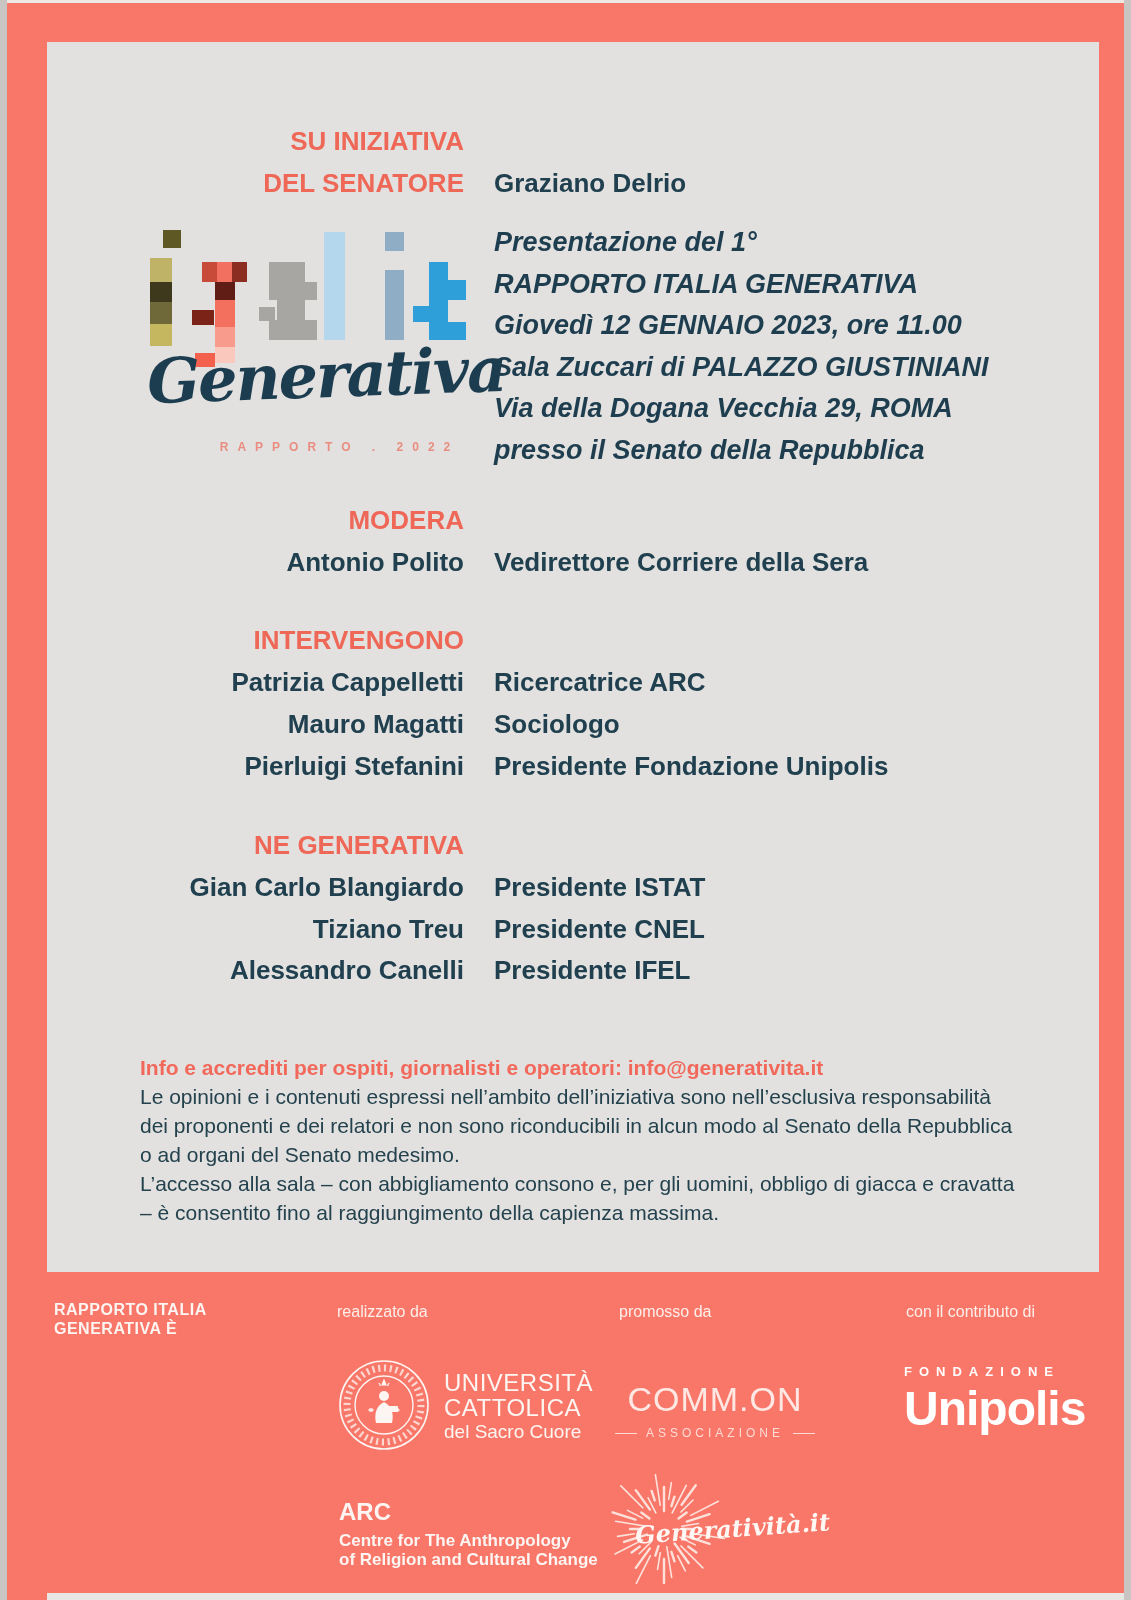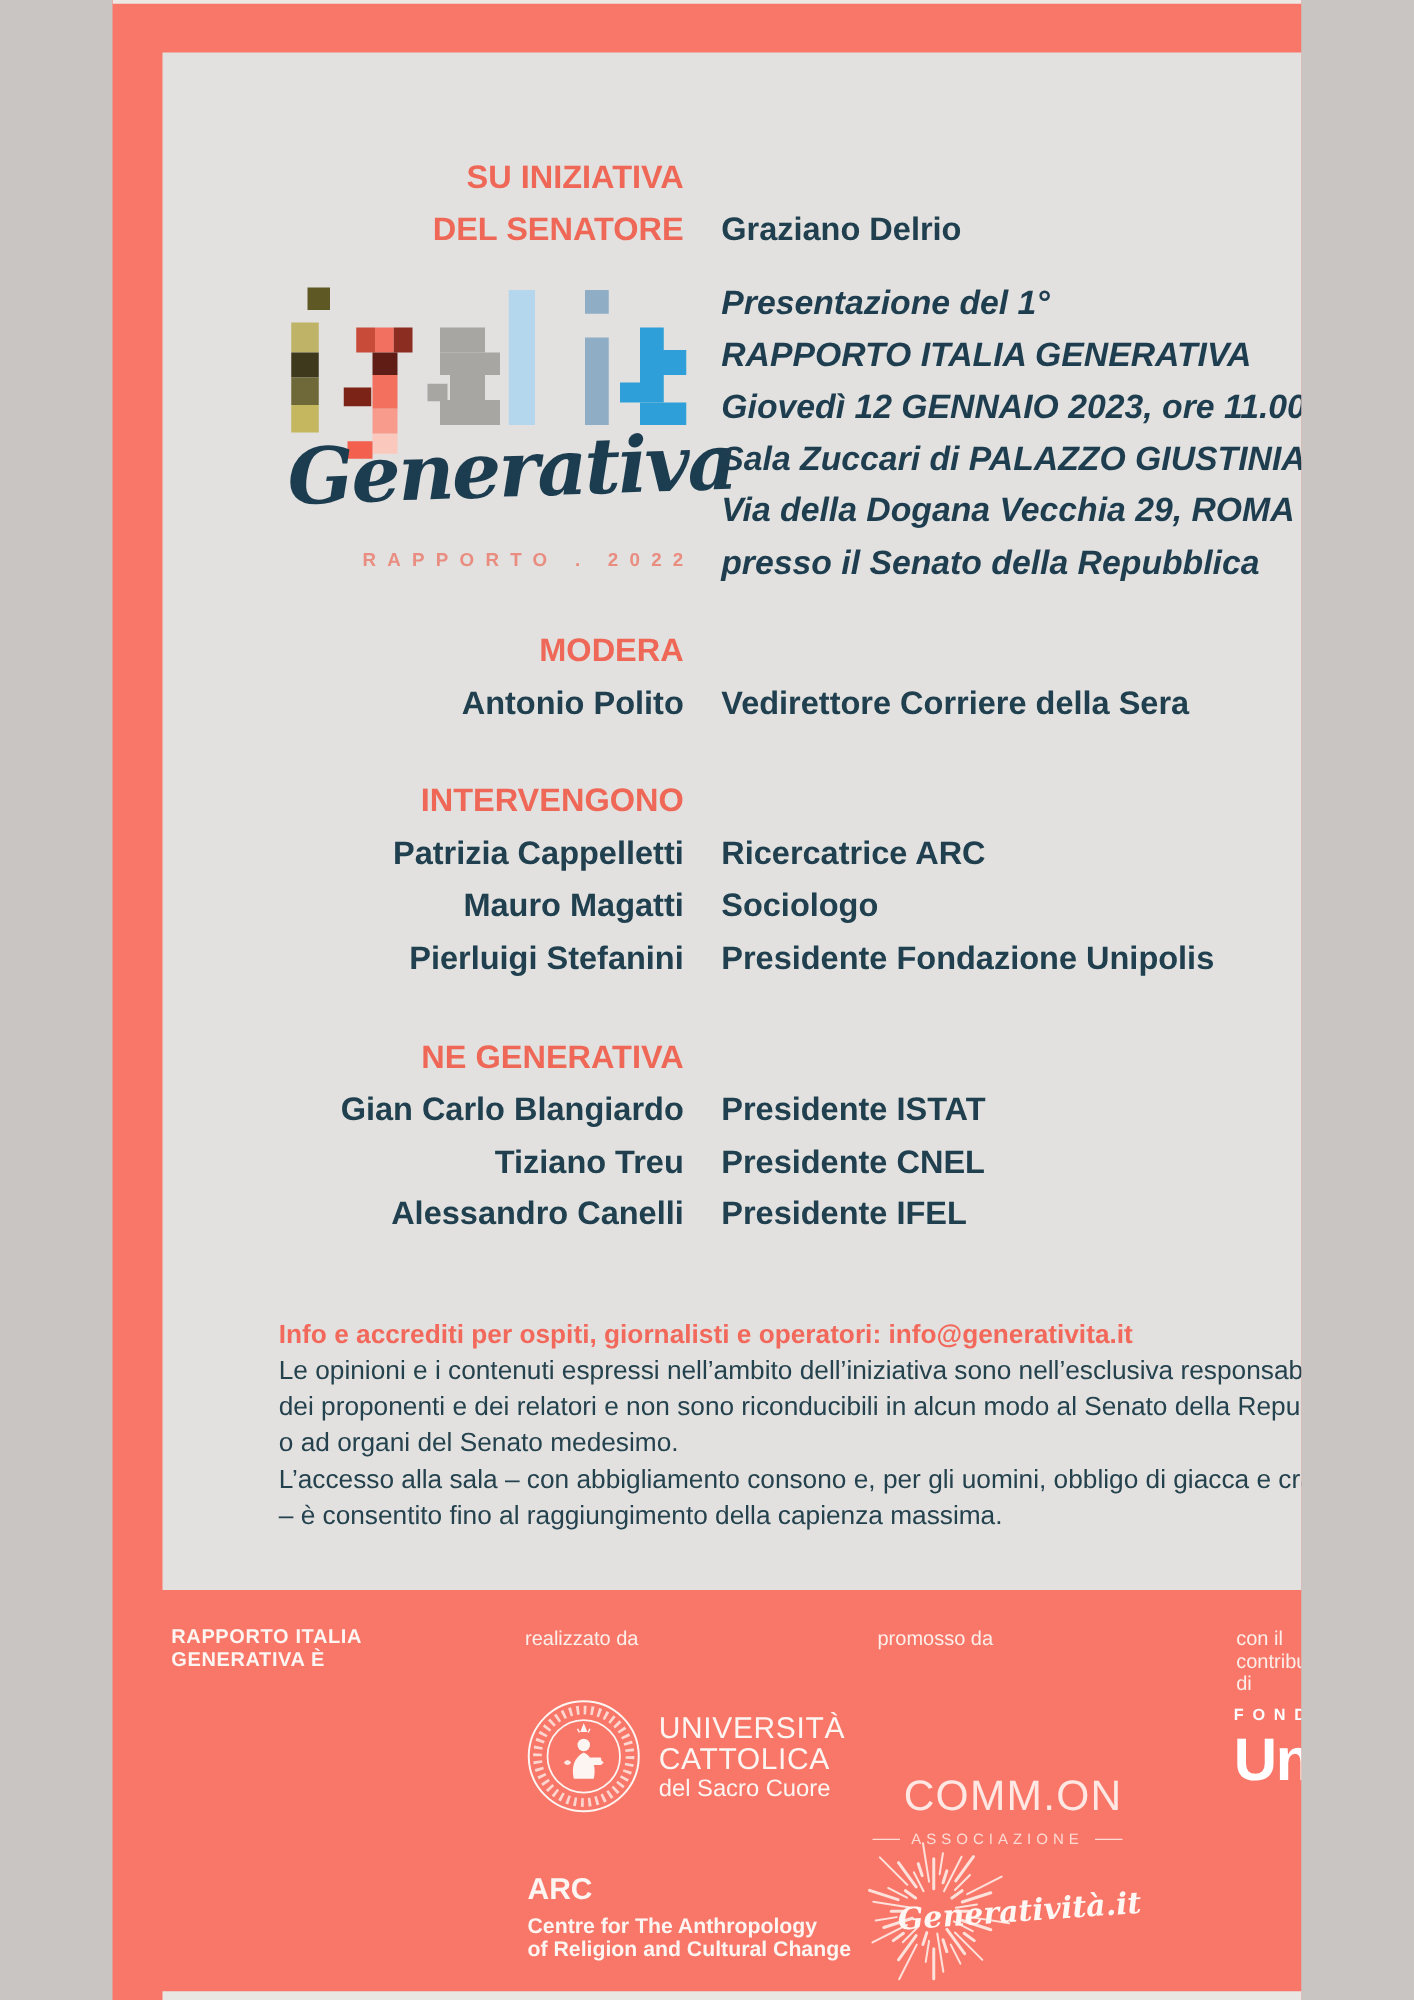"SU INIZIATIVA" .page { width: 951px -> 1117px }
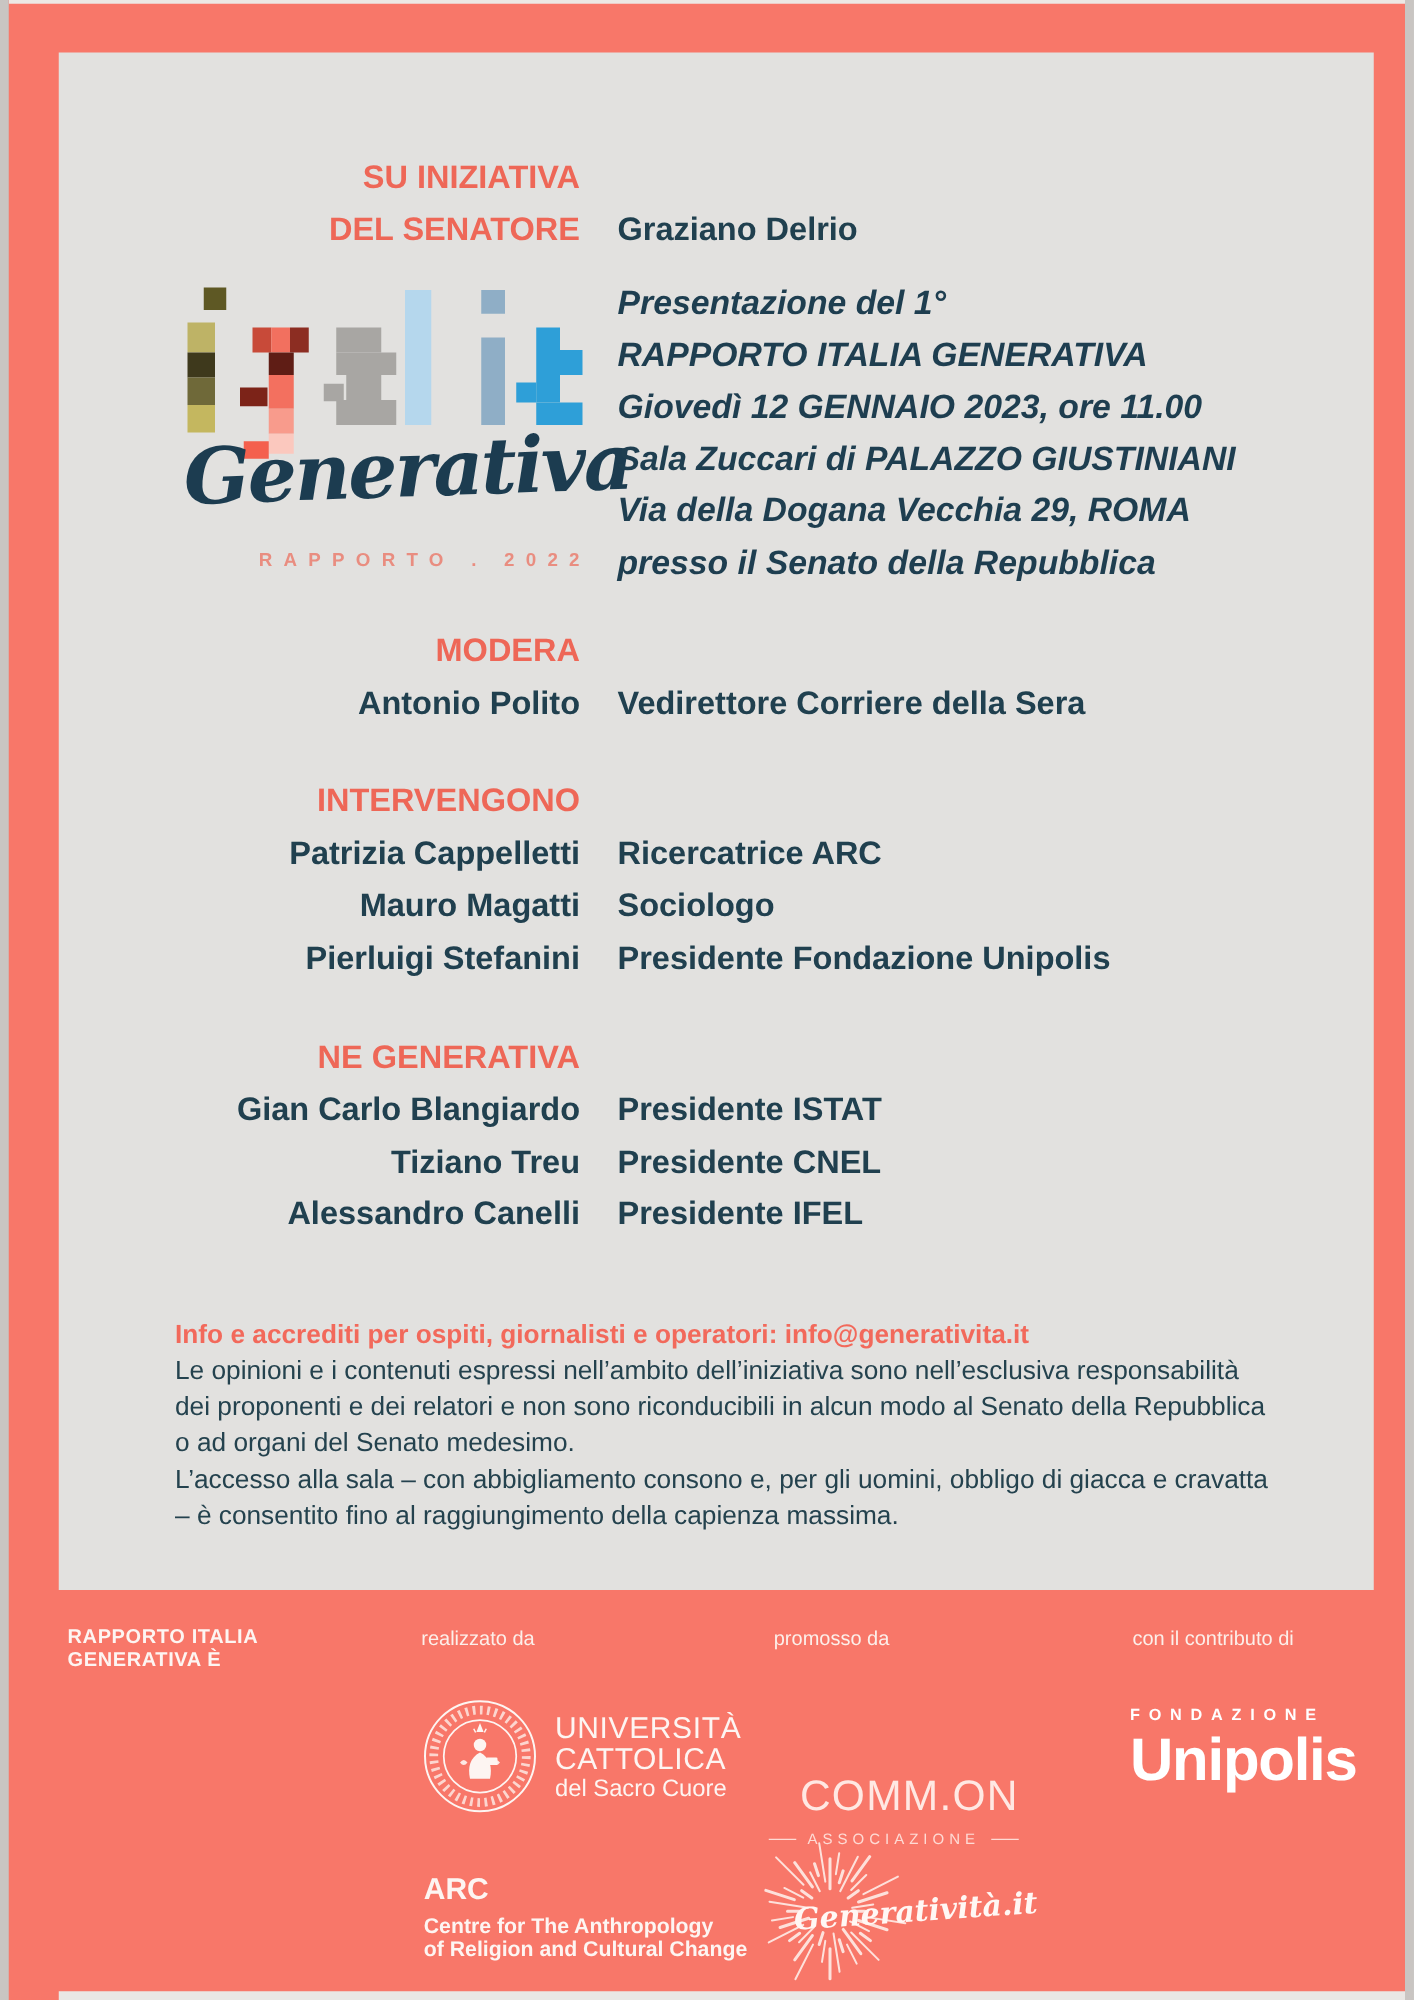"RAPPORTO . 2022" .logo-tagline { font-size: 15px -> 12px }
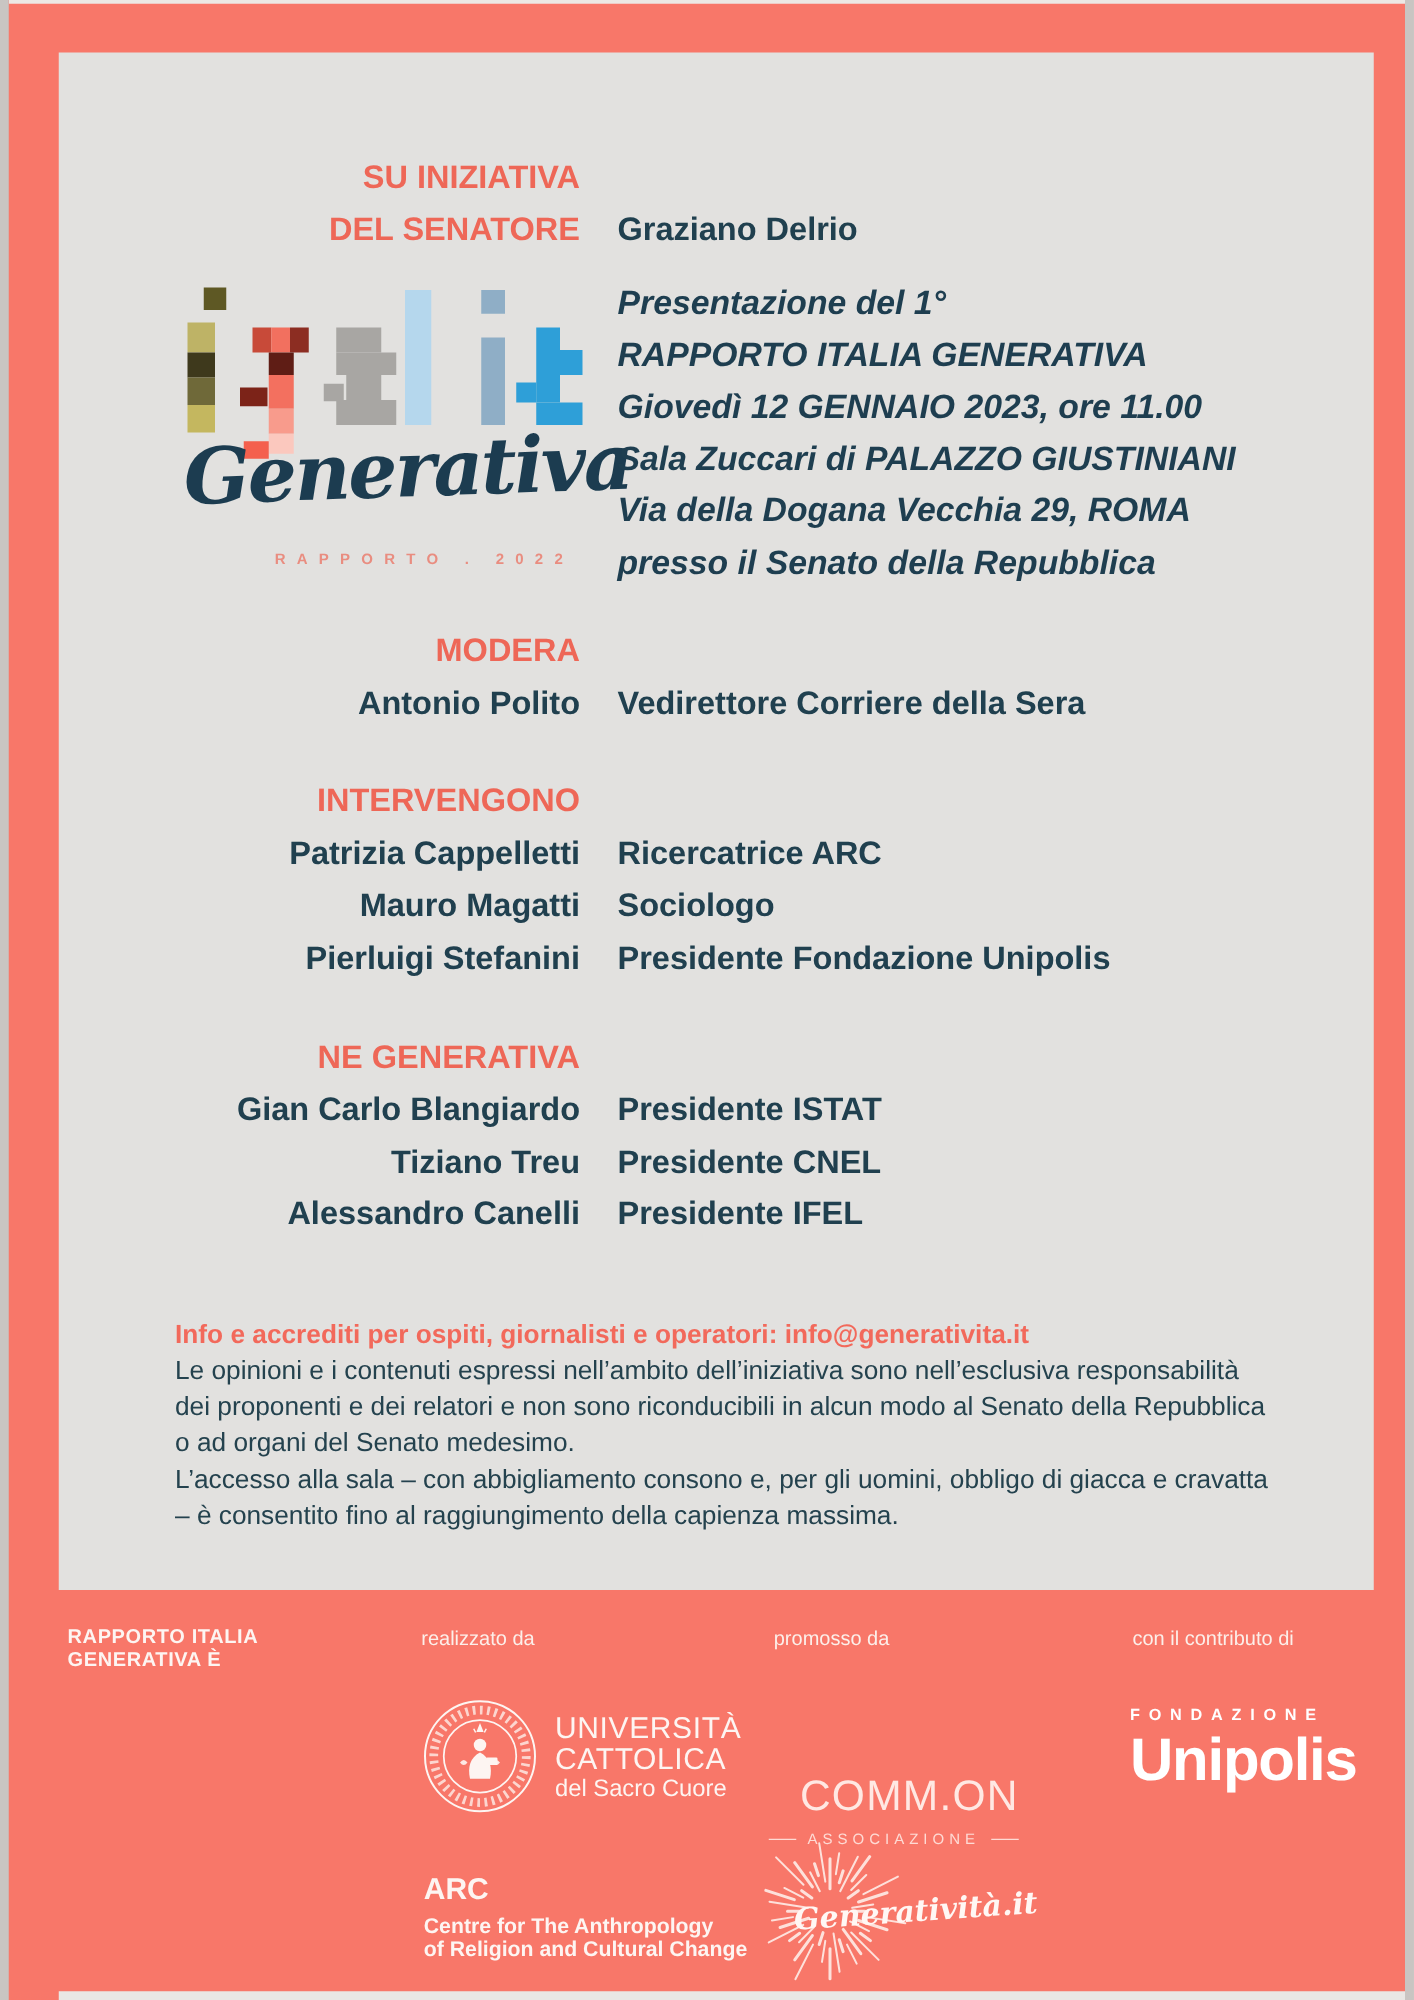"COMM.ON" .common { text-align: right -> center; top: 1420px -> 1382px }
